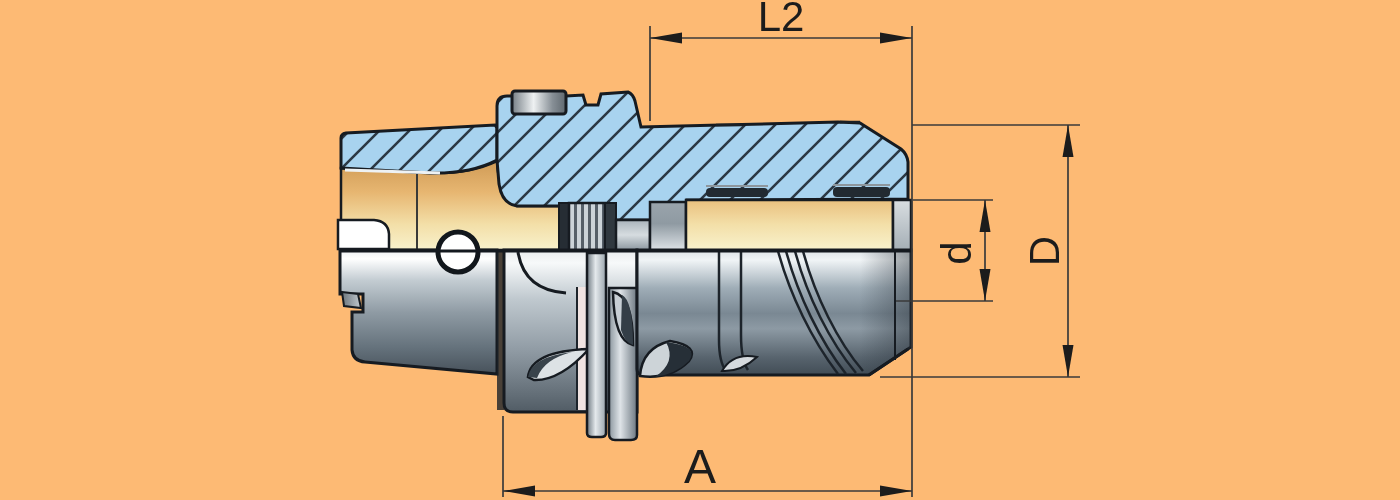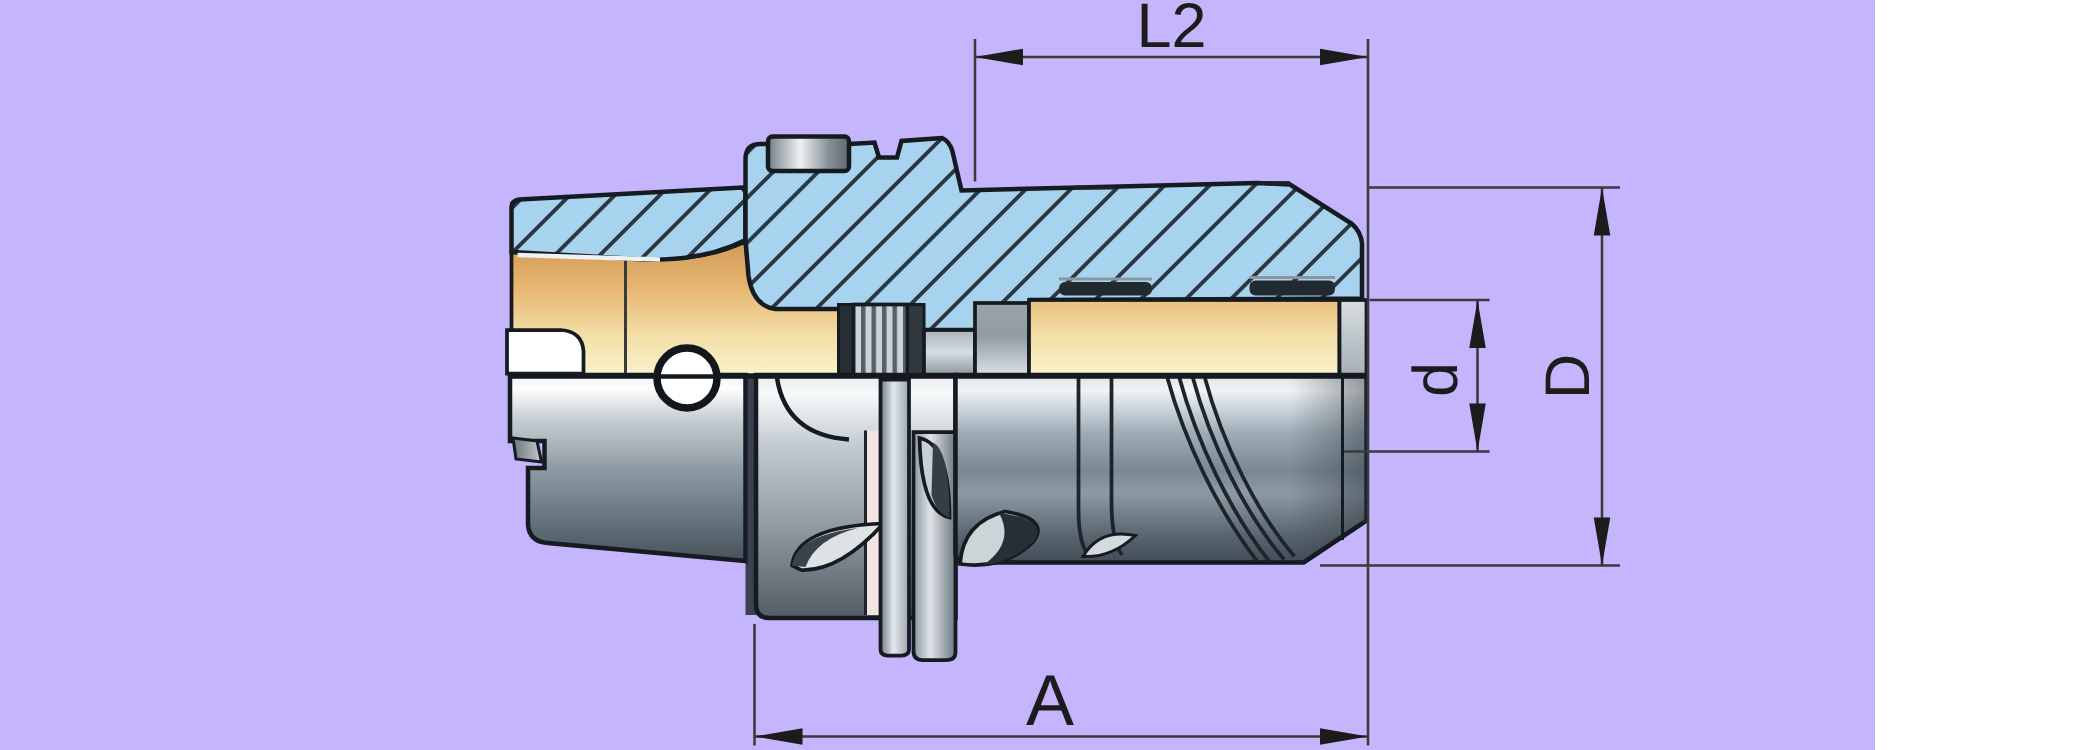"L2" .stage { background: #c4b5fd -> #fdba74; width: 1250px -> 1400px }
